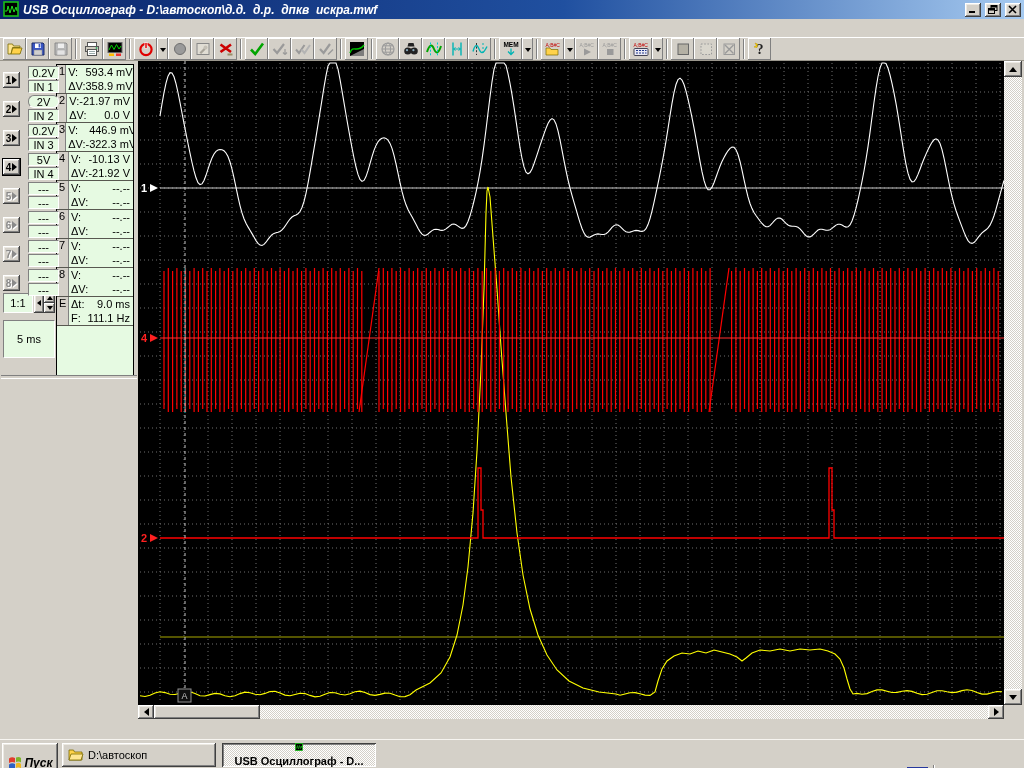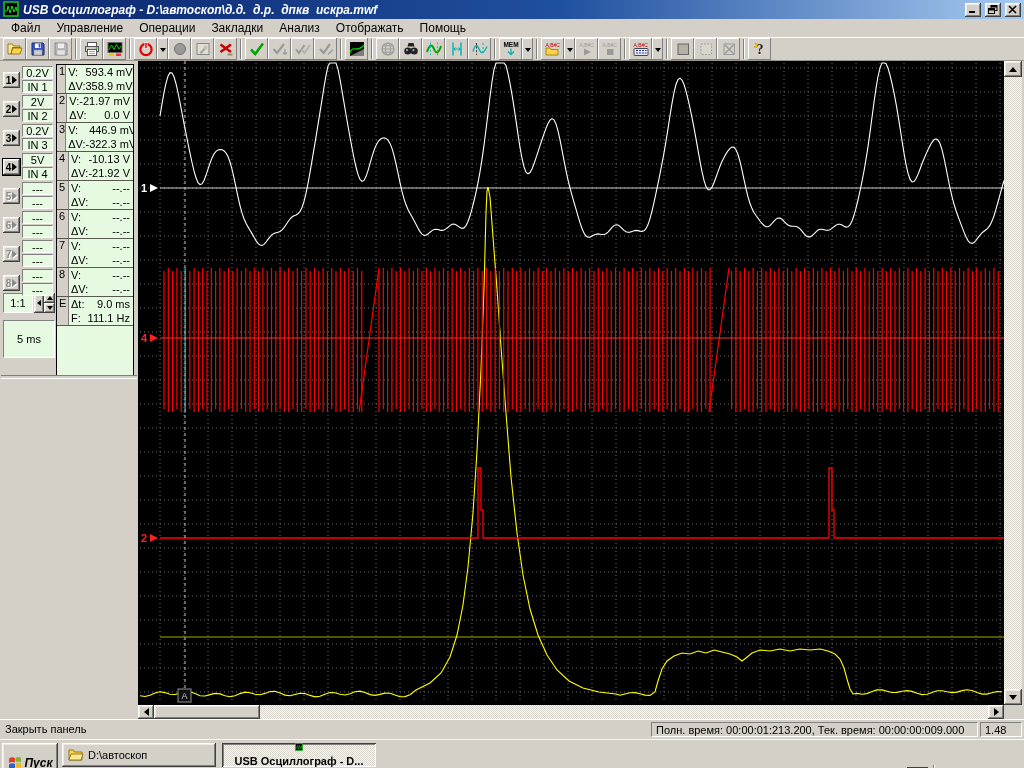"Файл" div.menubar { html: <div> <span>Файл</span> <span>Управление</span> <span>Операции</span> <span>Закладки</span> <span>Анализ</span> <span>Отображать</span> <span>Помощь</span> </div> -> none }
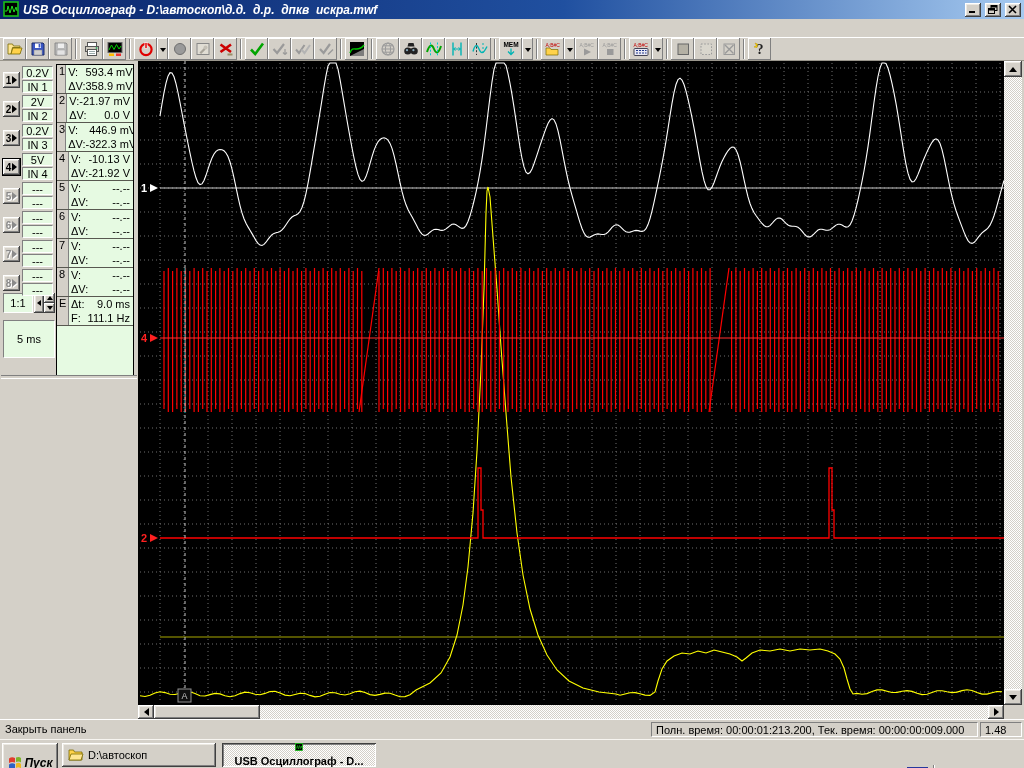"0.2V" .fld { left: 22px -> 28px }
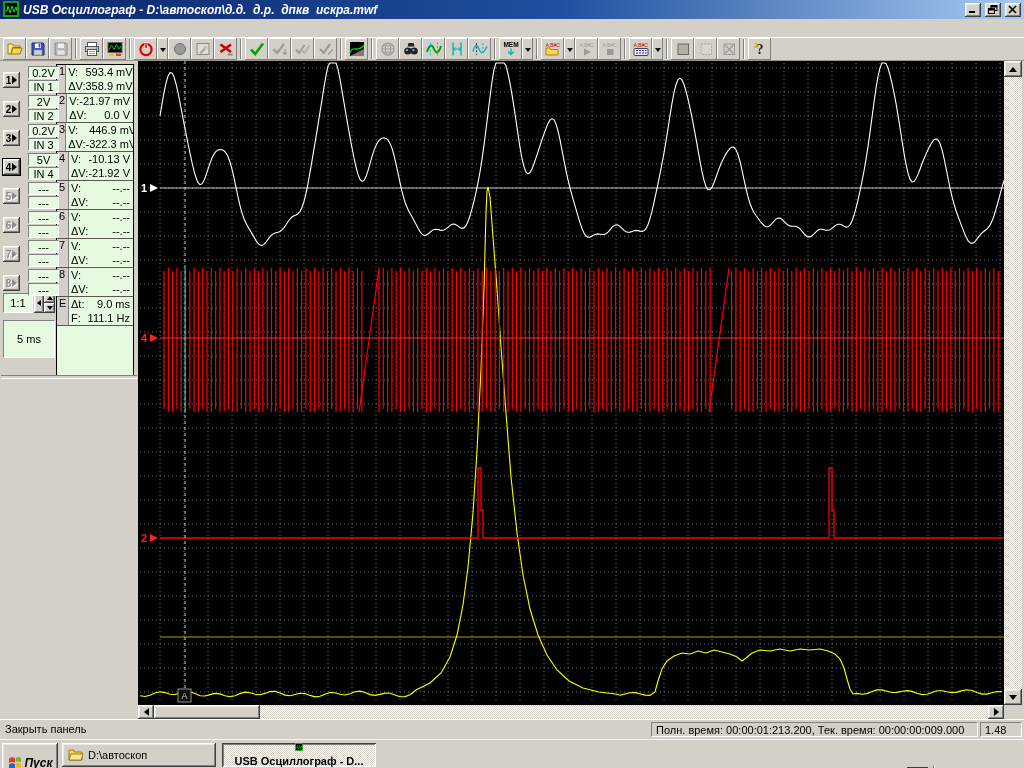"2V" div.fld { border-radius: none -> 6px }
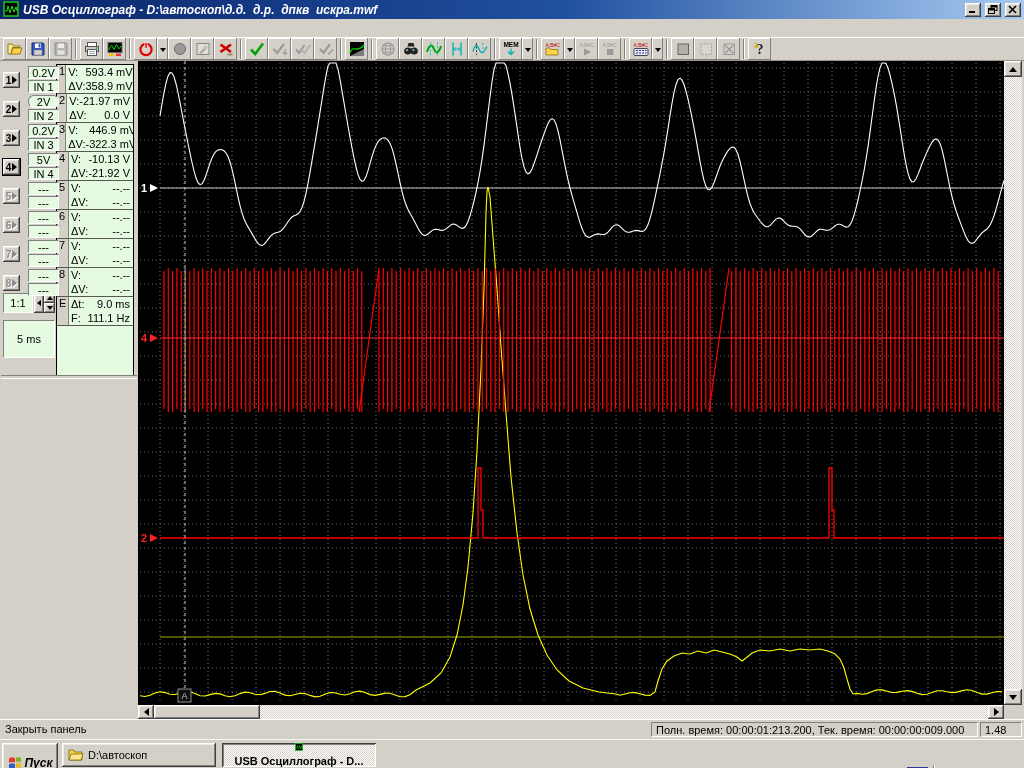"Закрыть панель" div.statusbar { html: <div> <span>Закрыть панель</span> <span>Полн. время: 00:00:01:213.200, Тек. время: 00:00:00:009.000</span> <span>1.48</span> </div> -> none }
